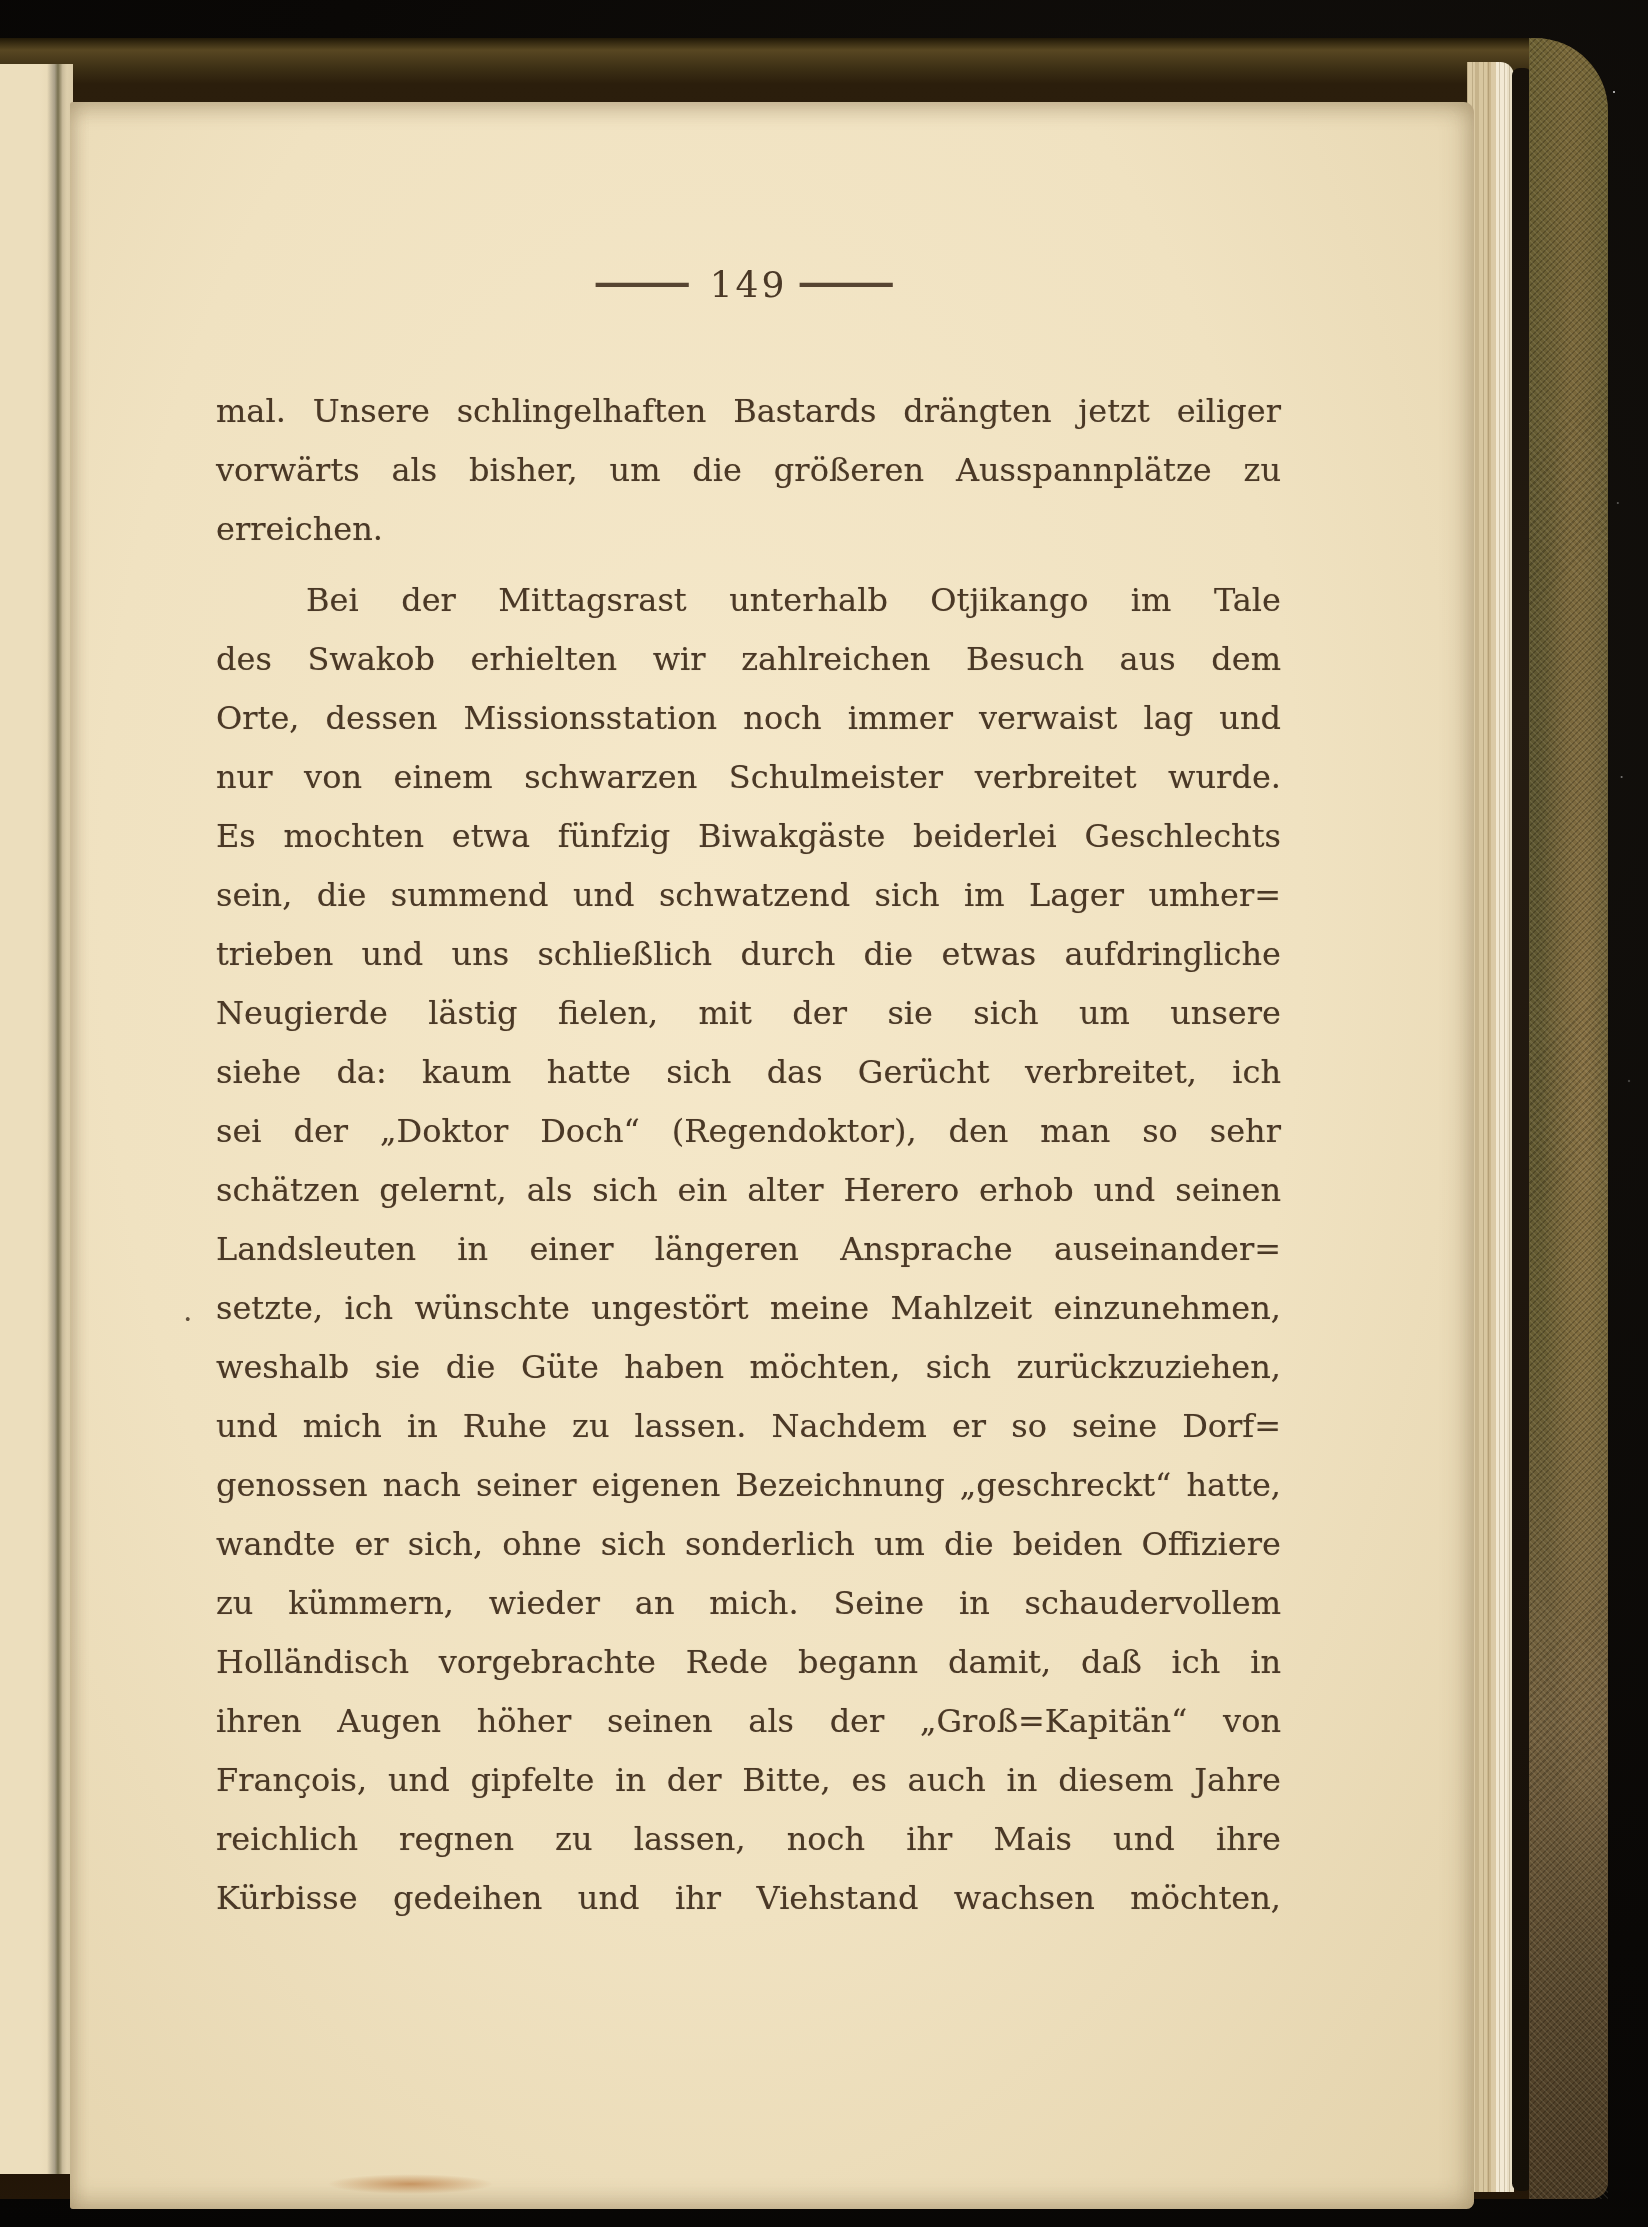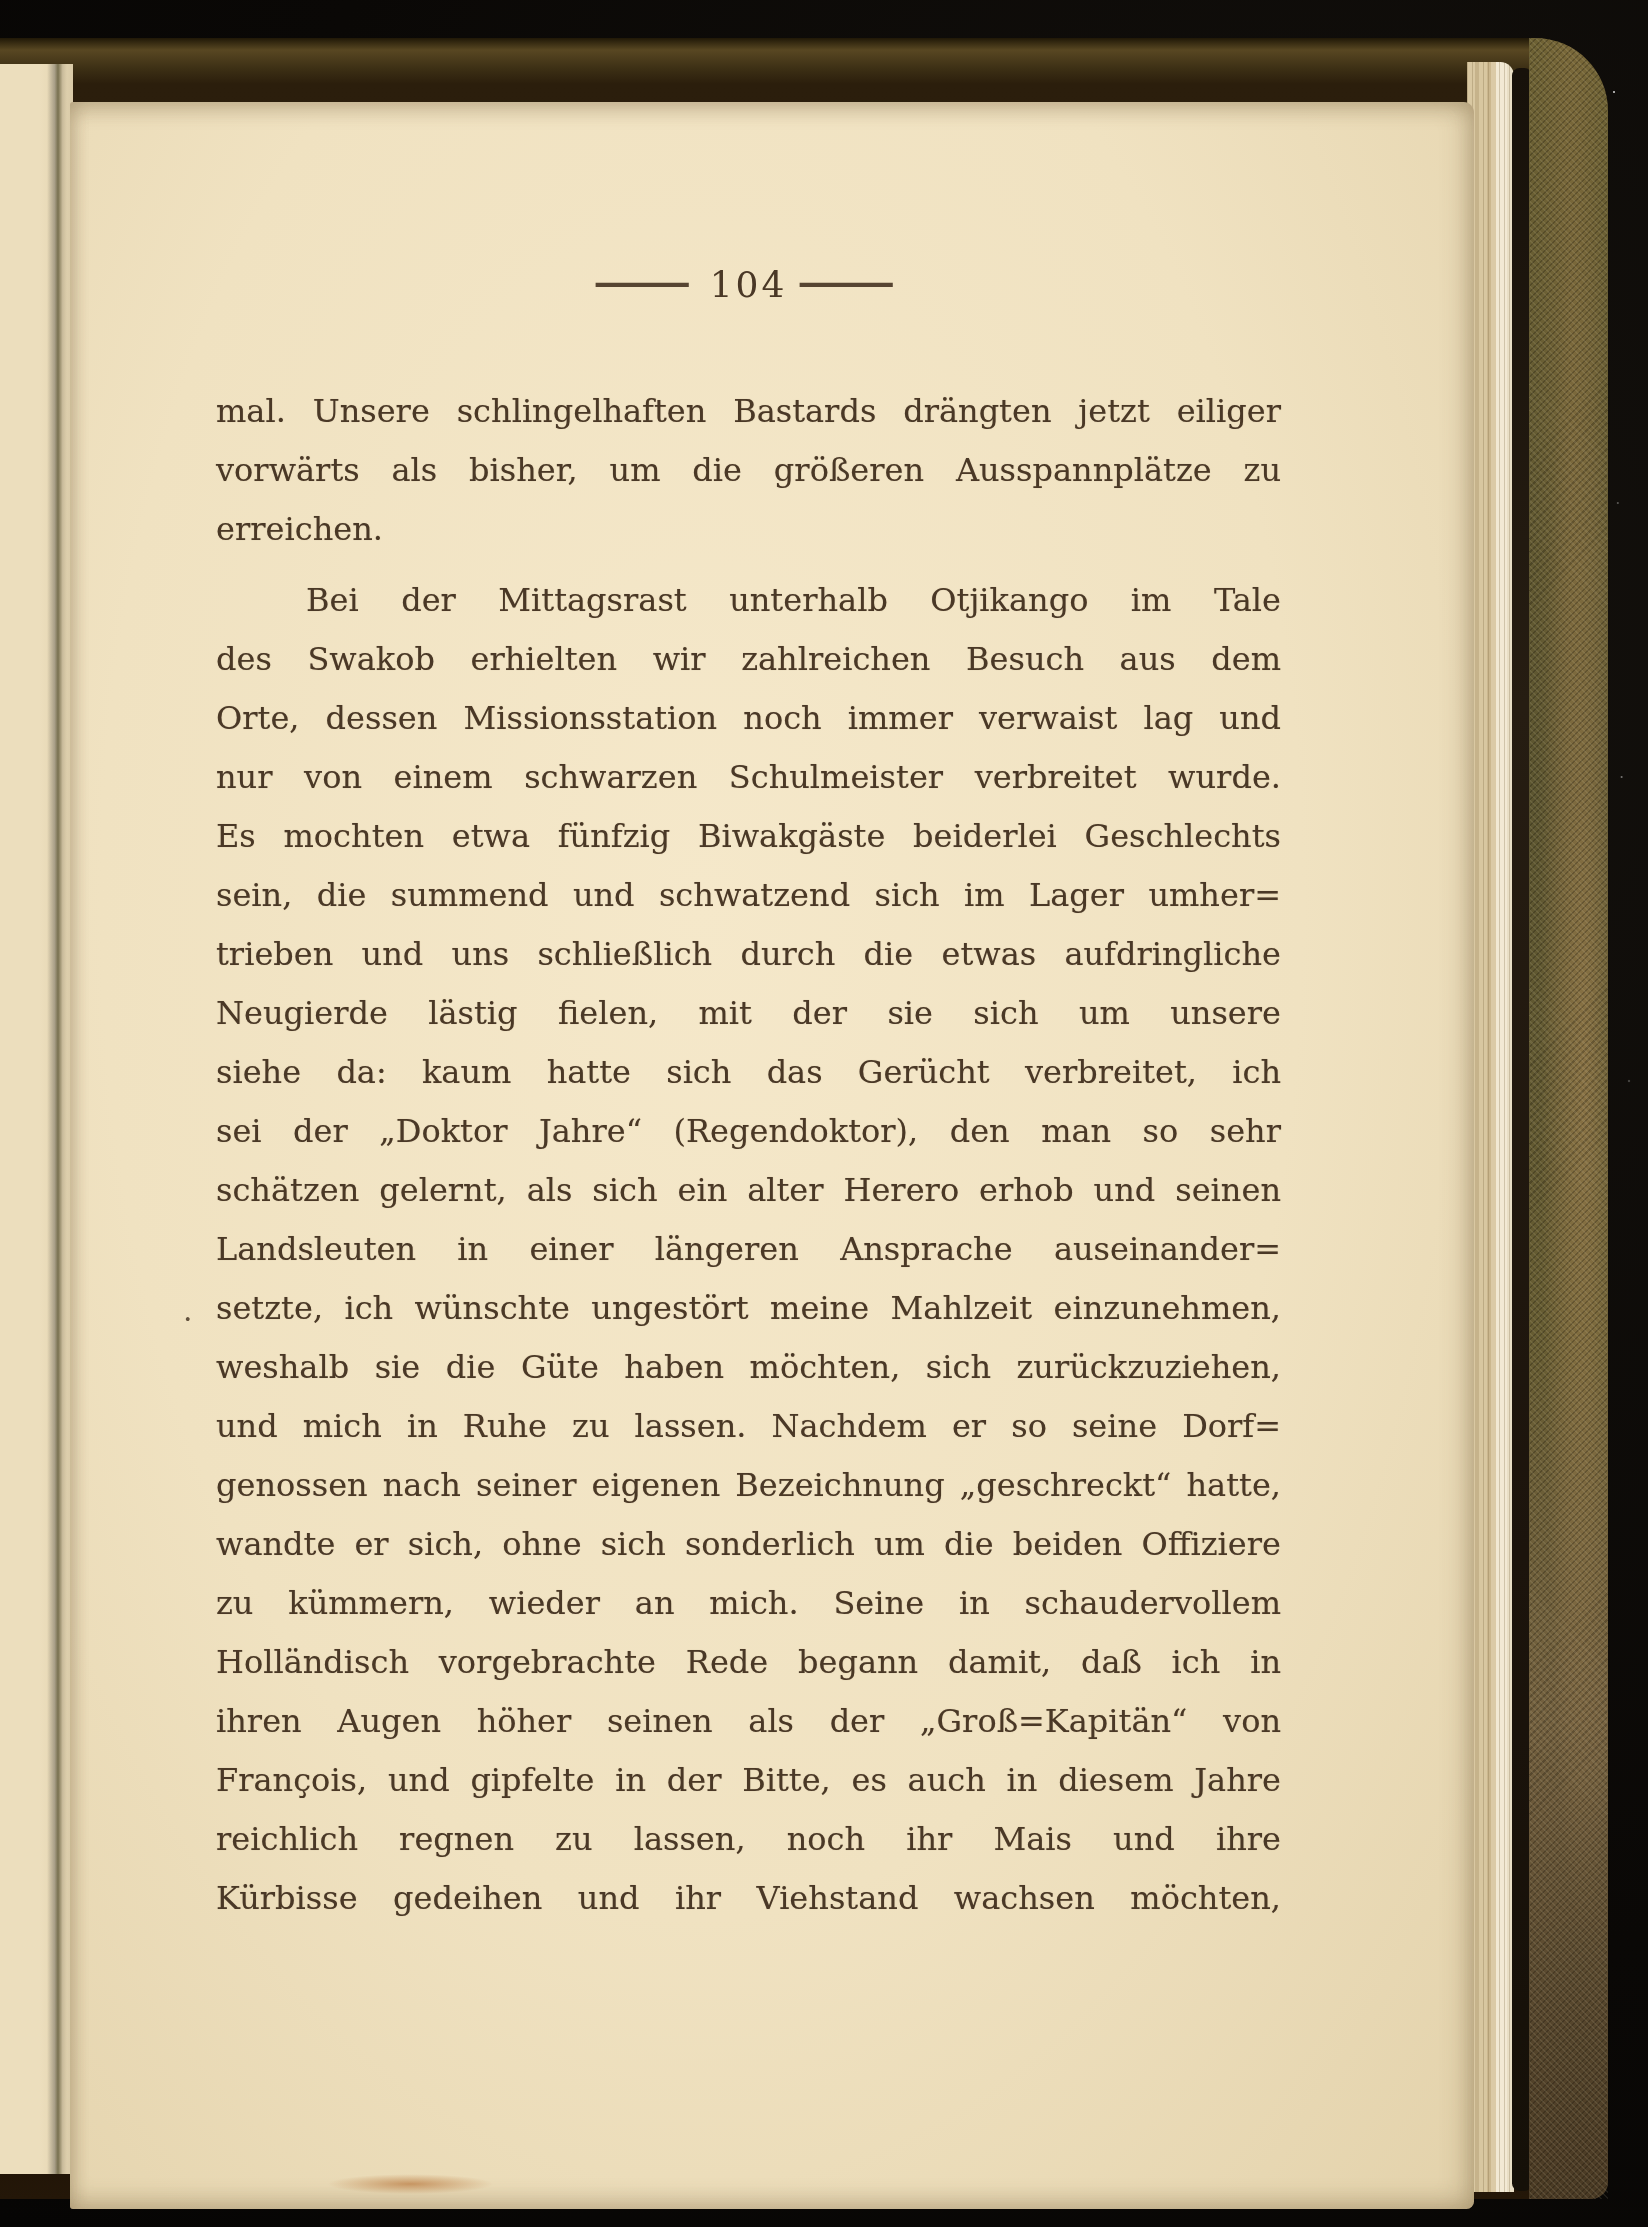"104" span.num { text: 104 -> 149 }
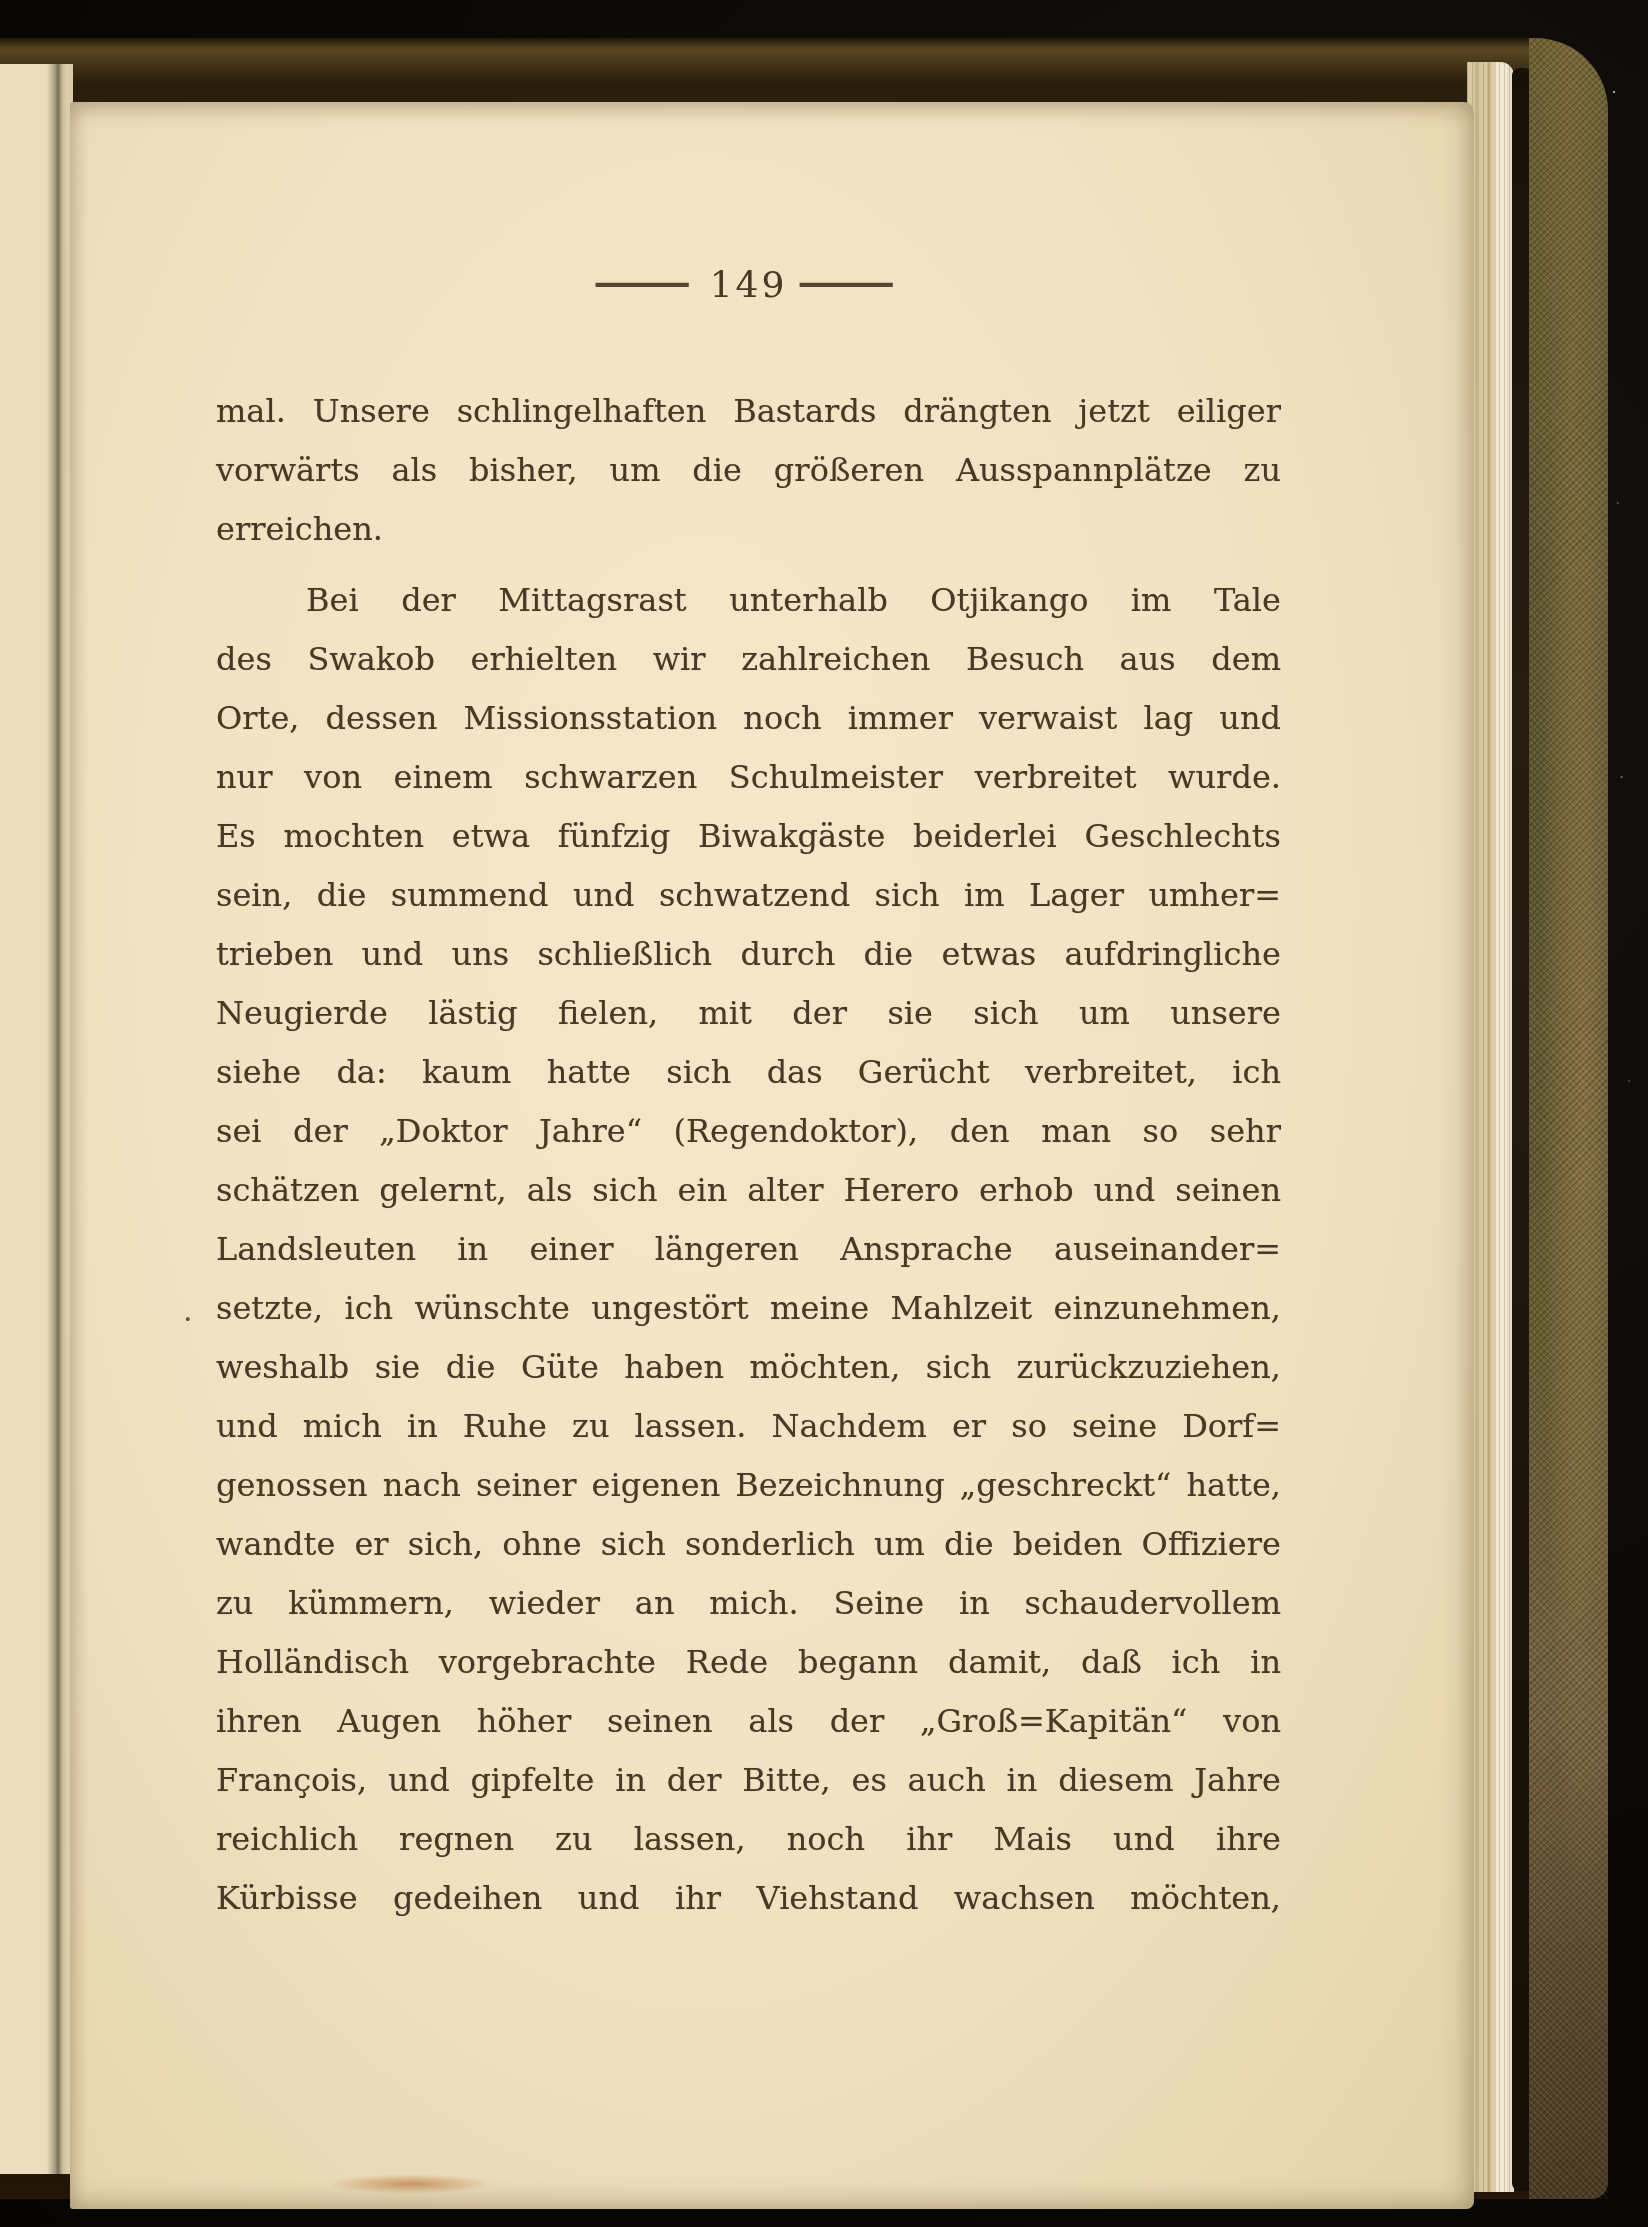"sei der „Doktor Jahre“ (Regendoktor)," div.line { text: Jahre -> Doch }
